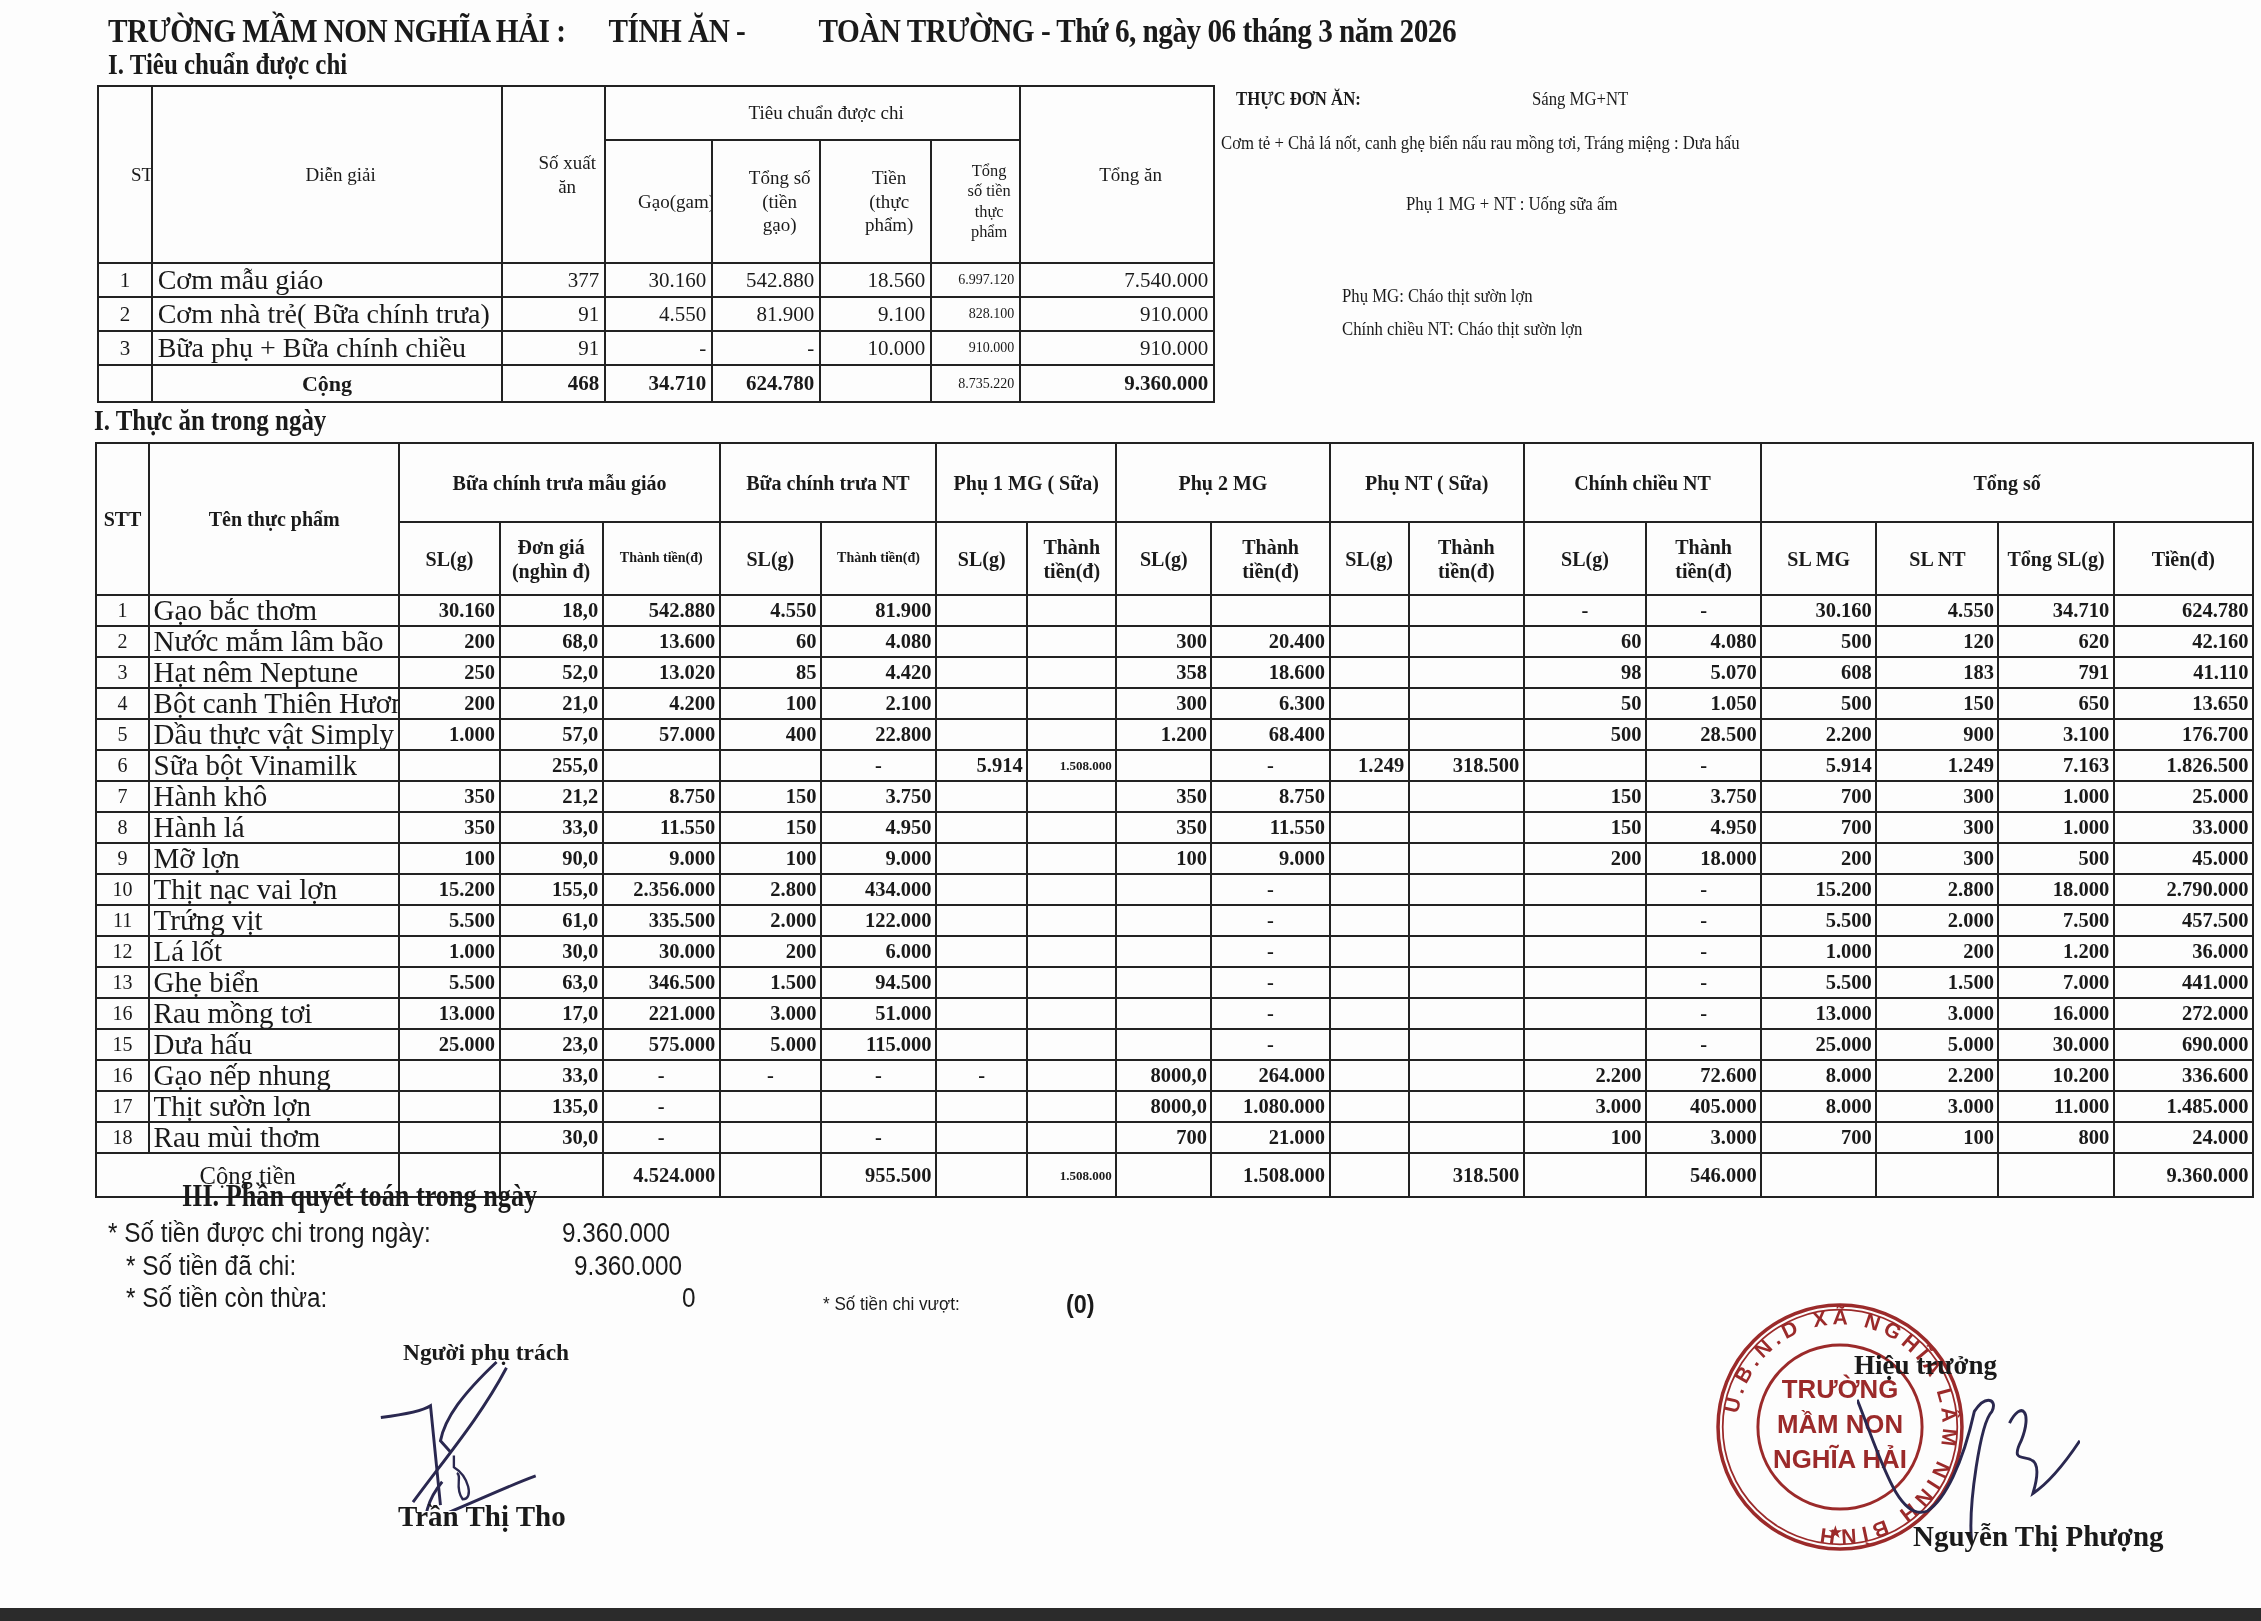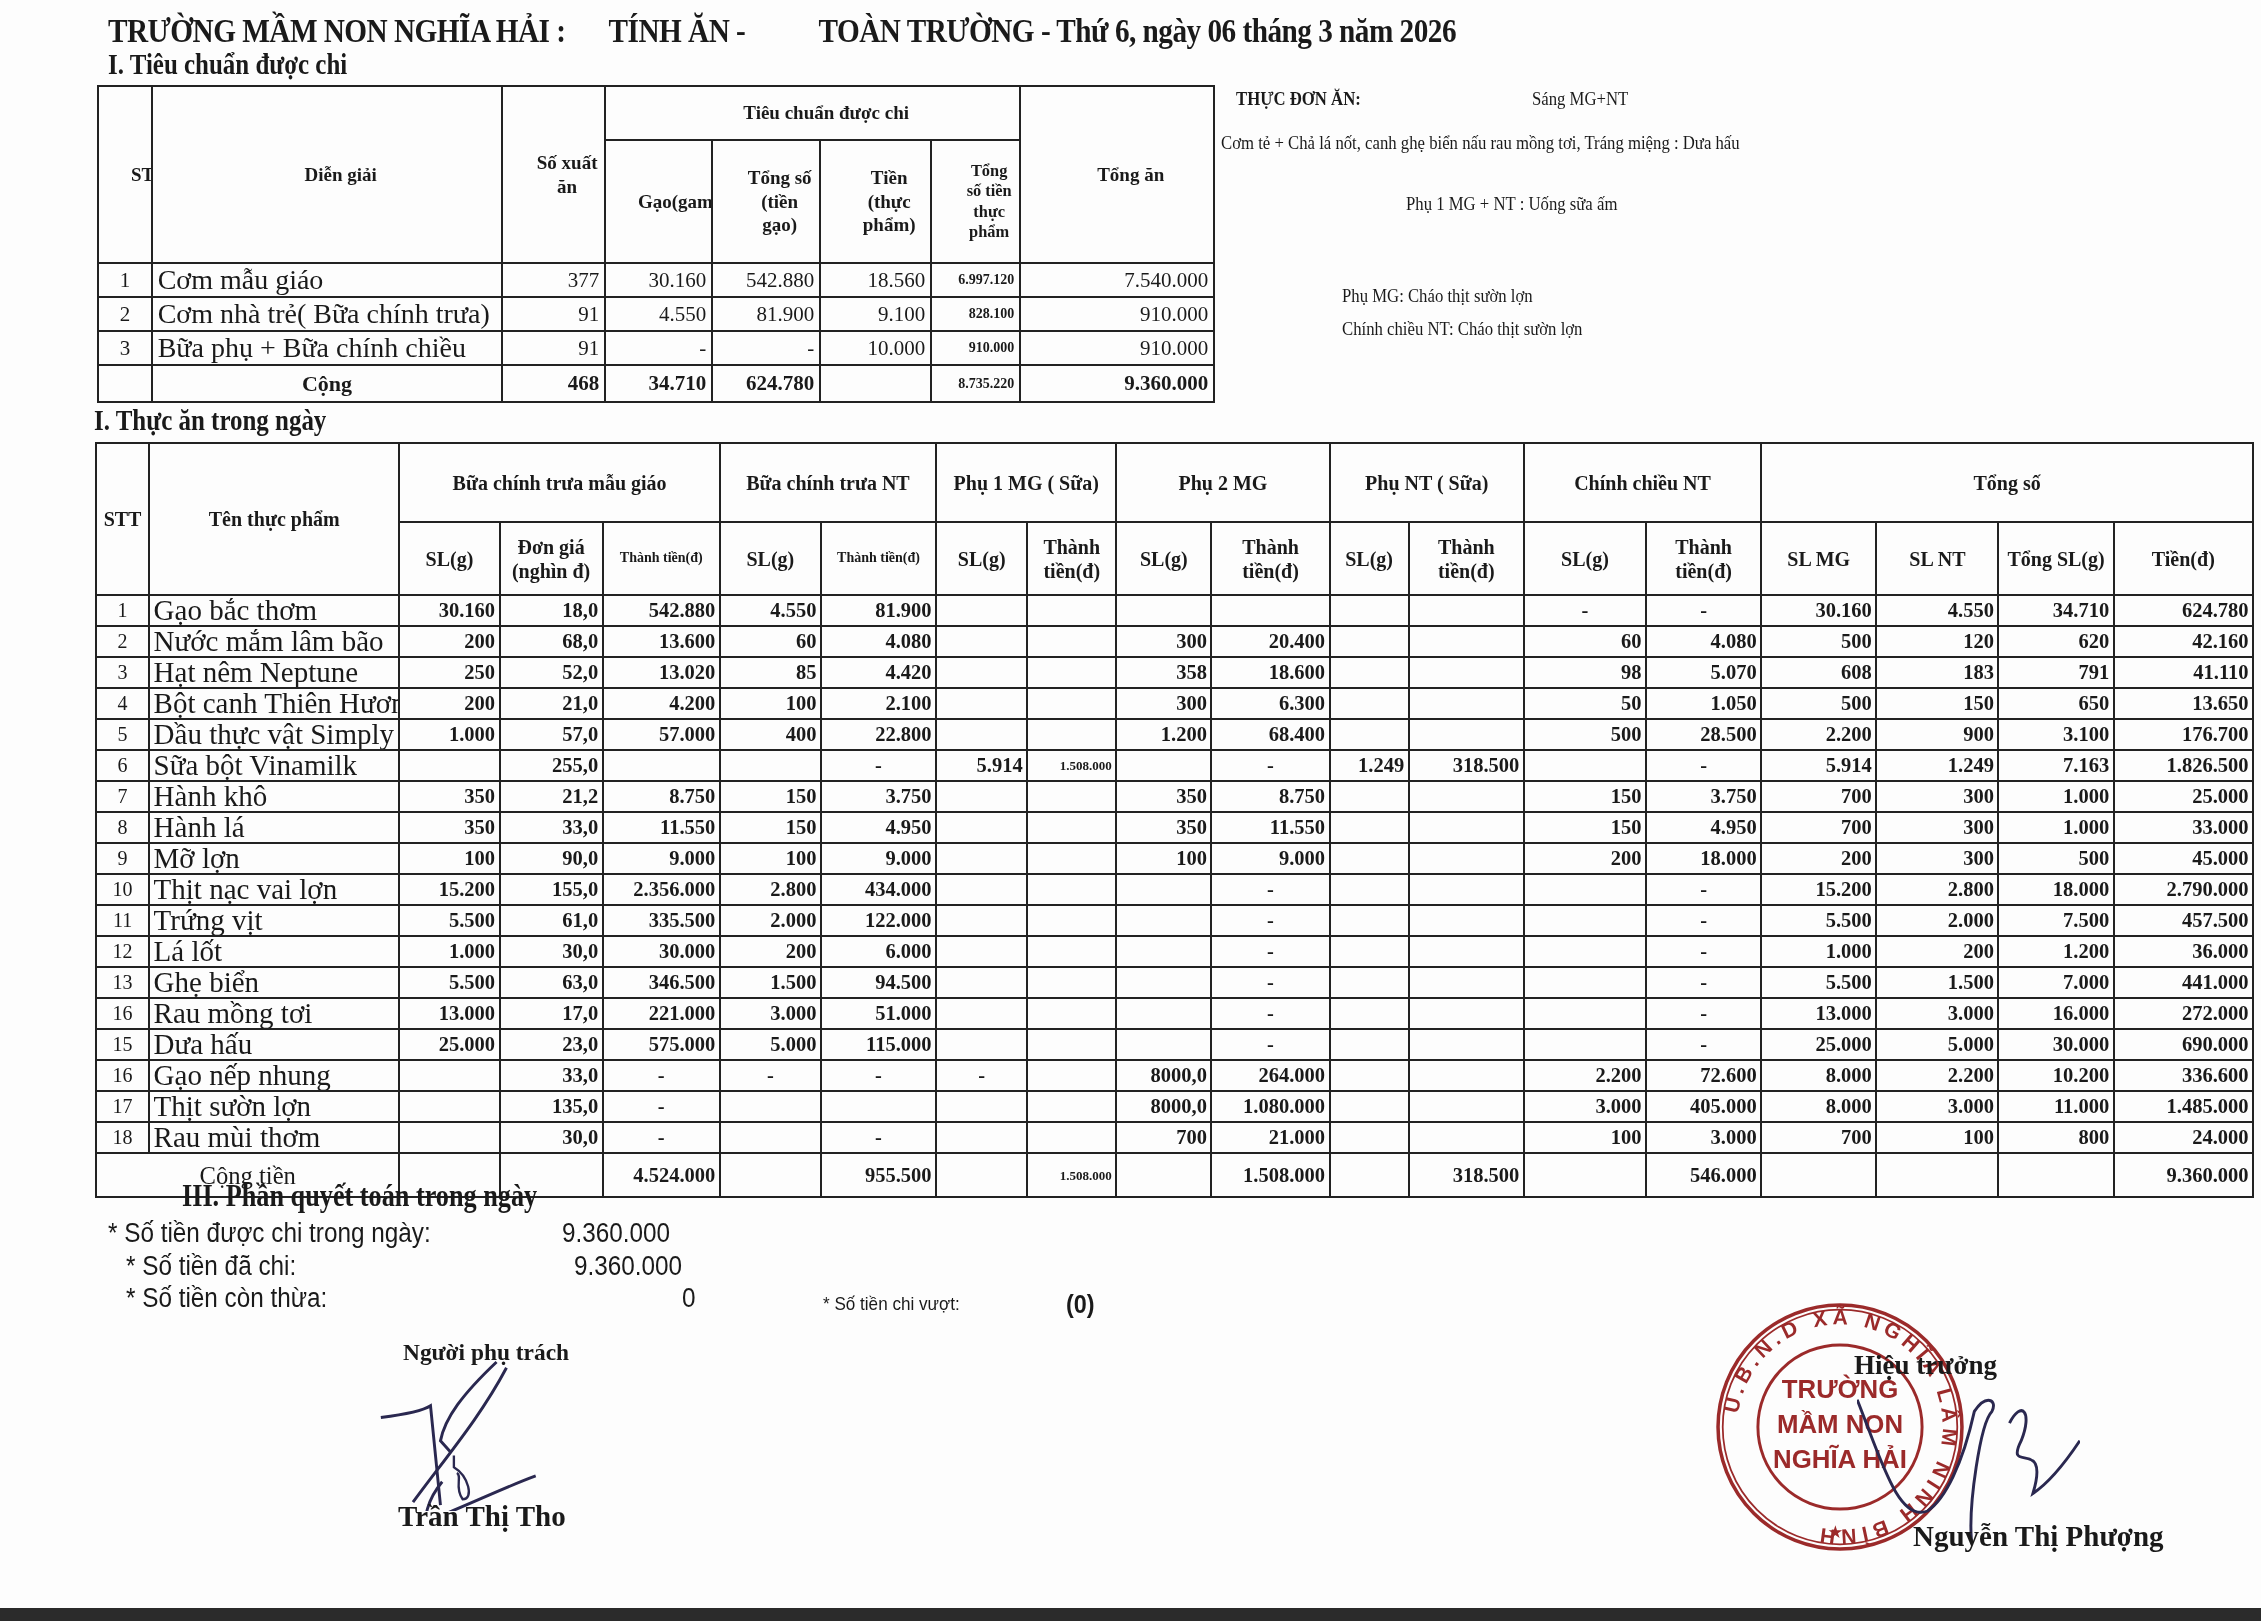"Tiêu chuẩn được chi" .t1 th { font-weight: bold -> normal }
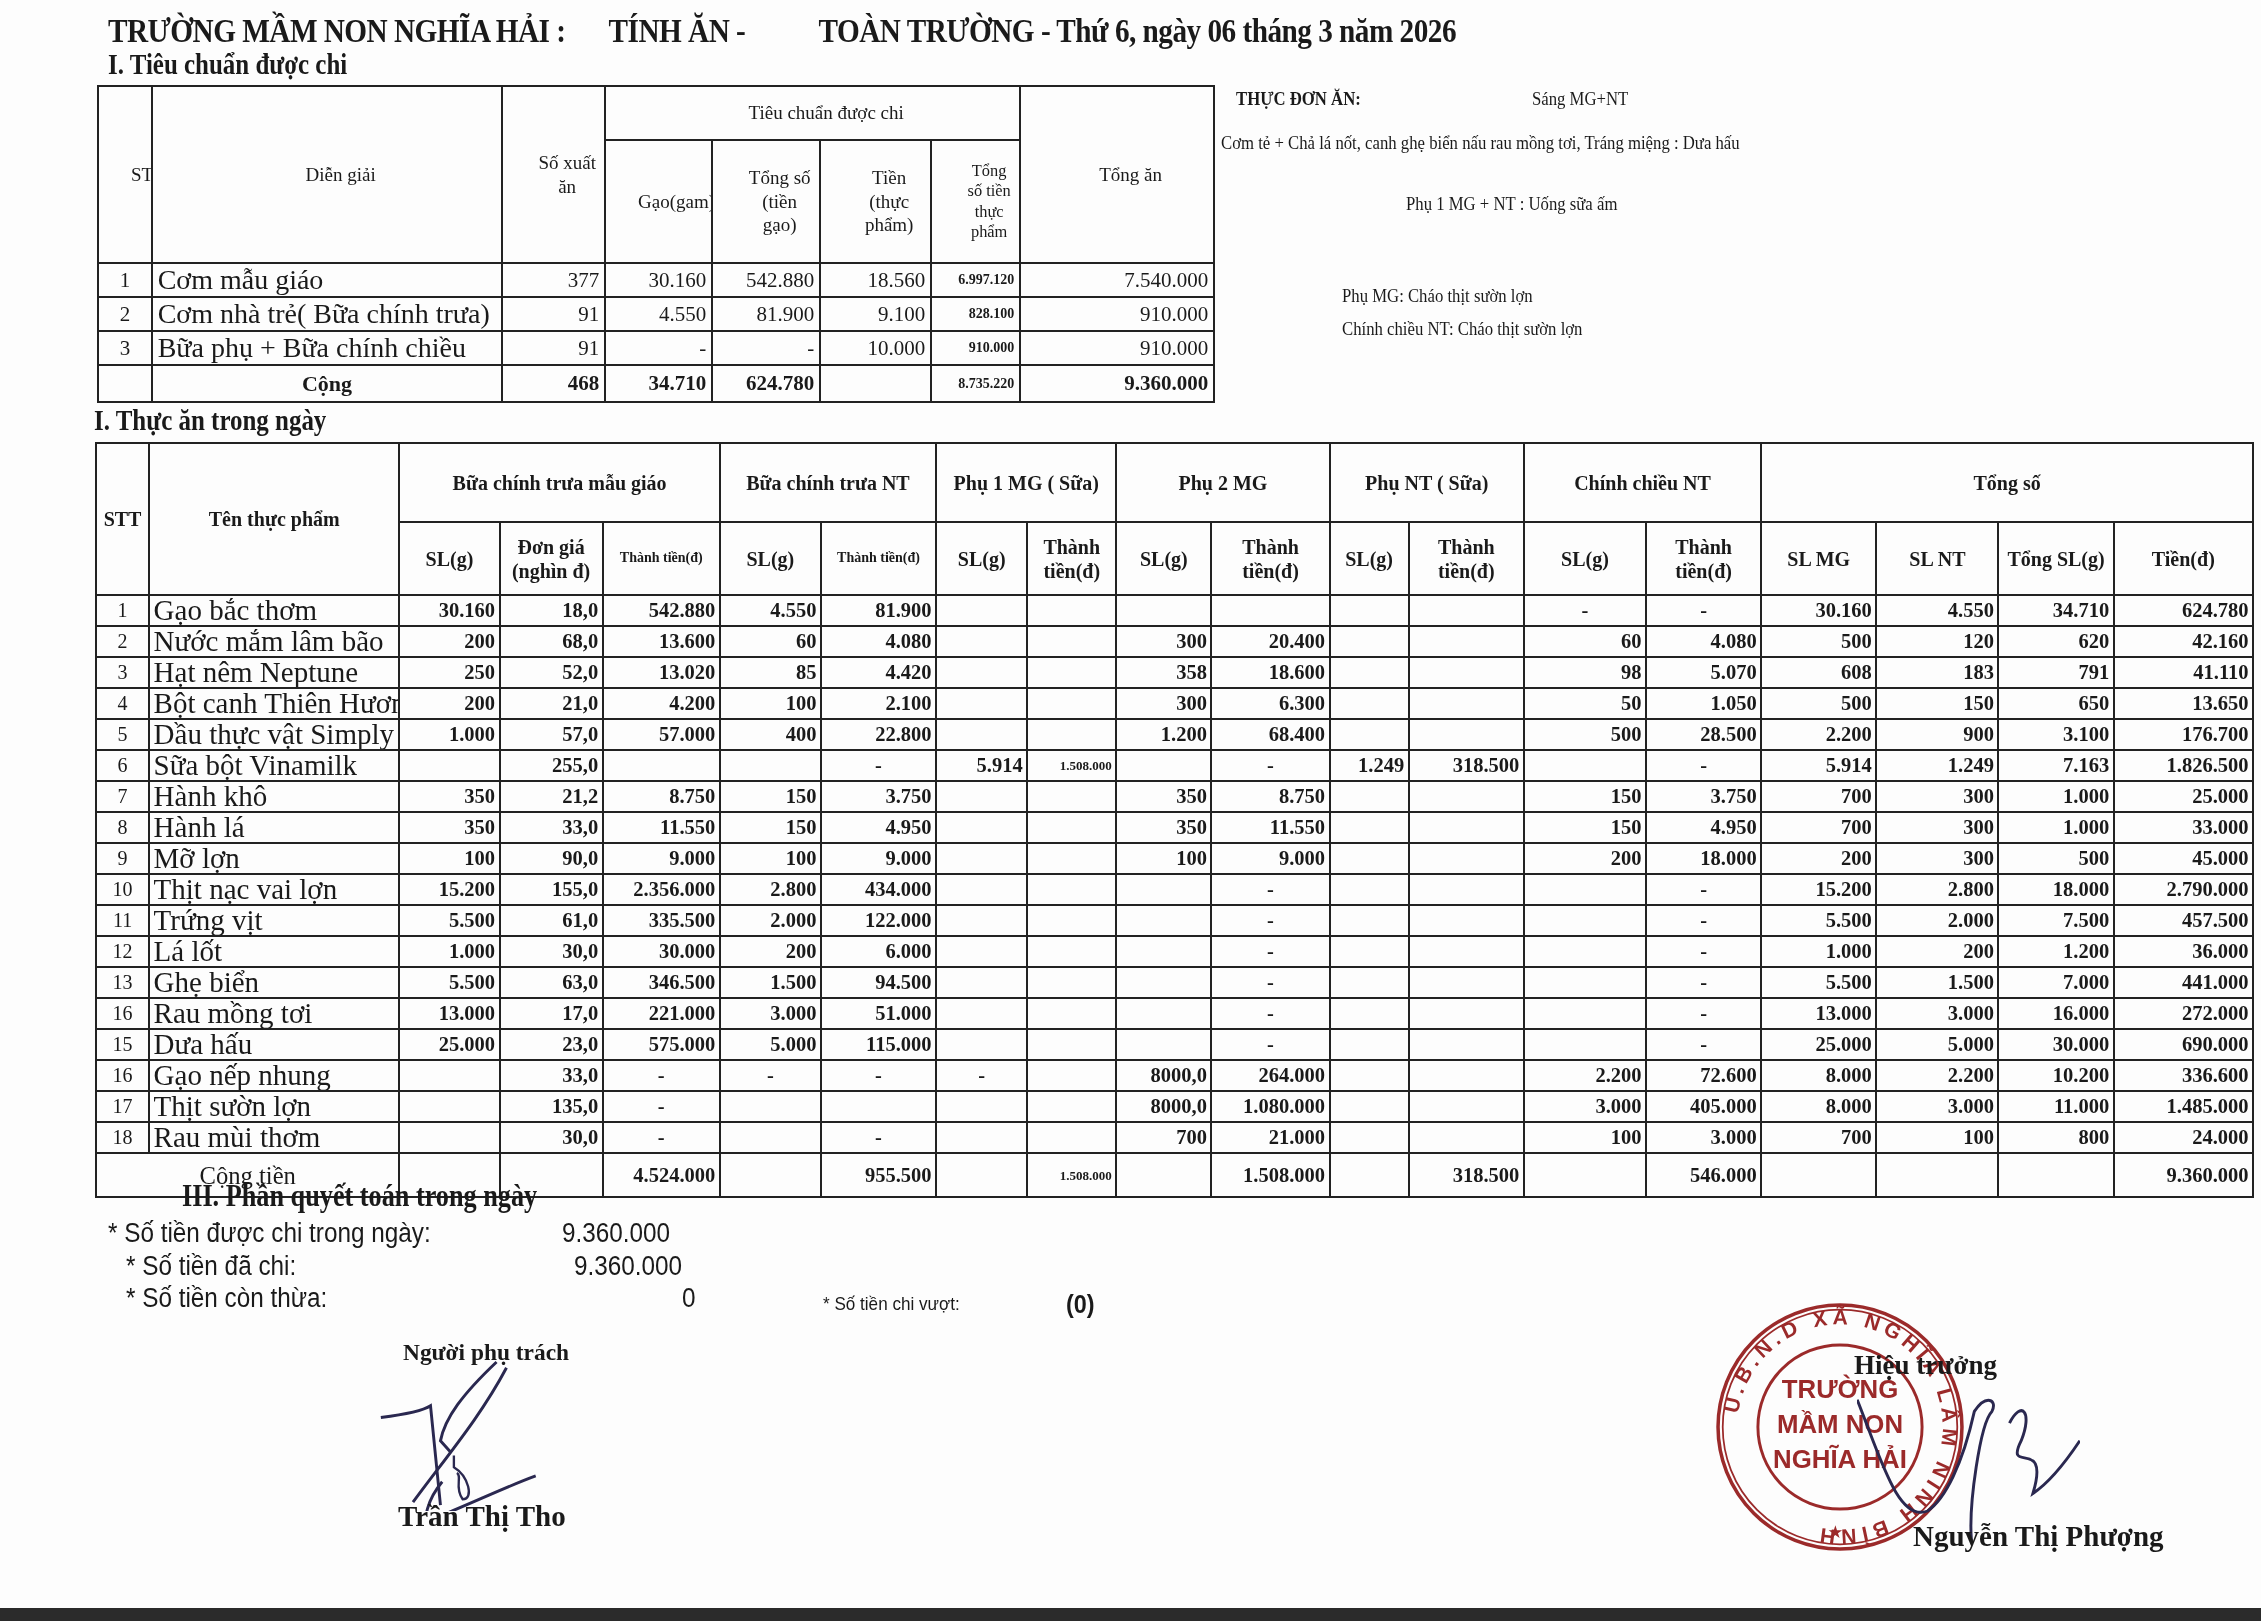"6.997.120" .small { font-weight: bold -> normal }
